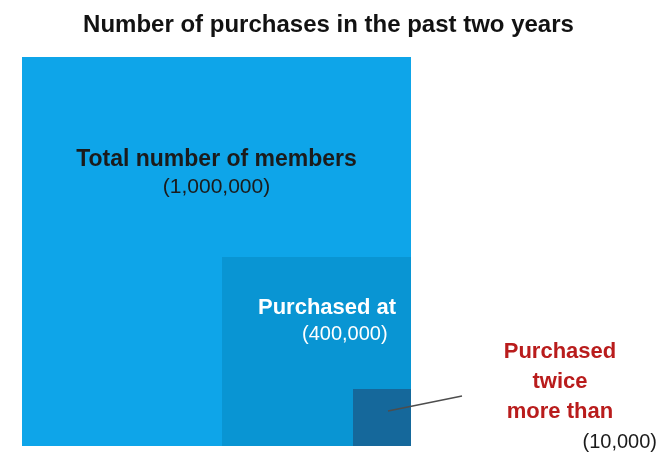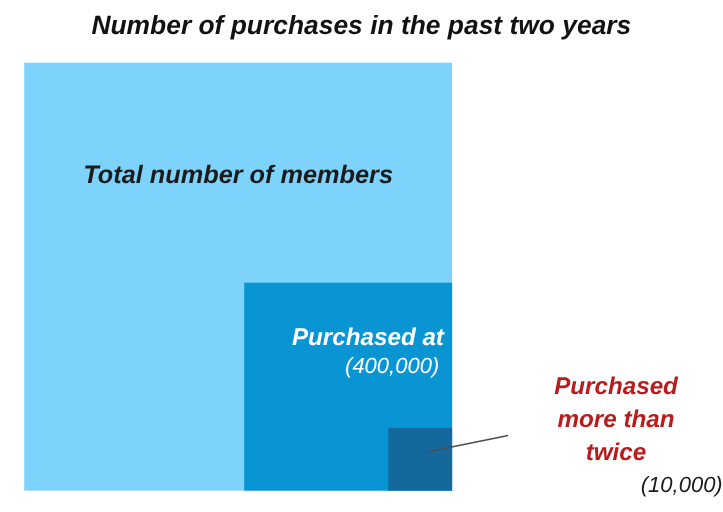"Number of purchases in the" .canvas { font-style: italic -> none }
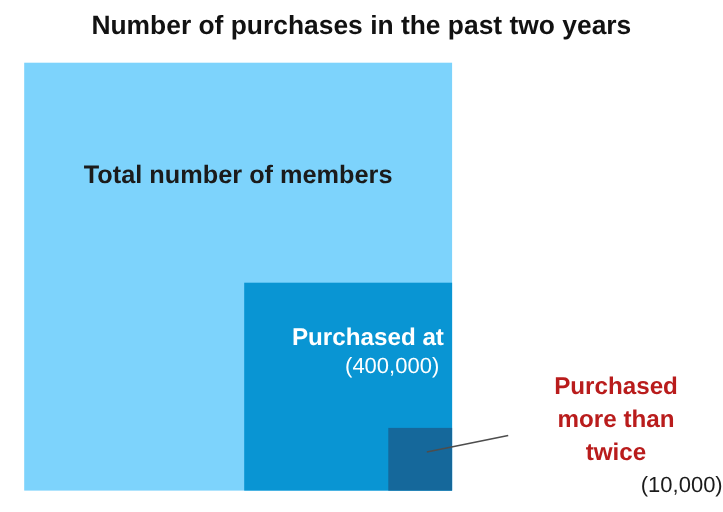"Total number of members" .outer { background: #7dd3fc -> #0ea5e9 }
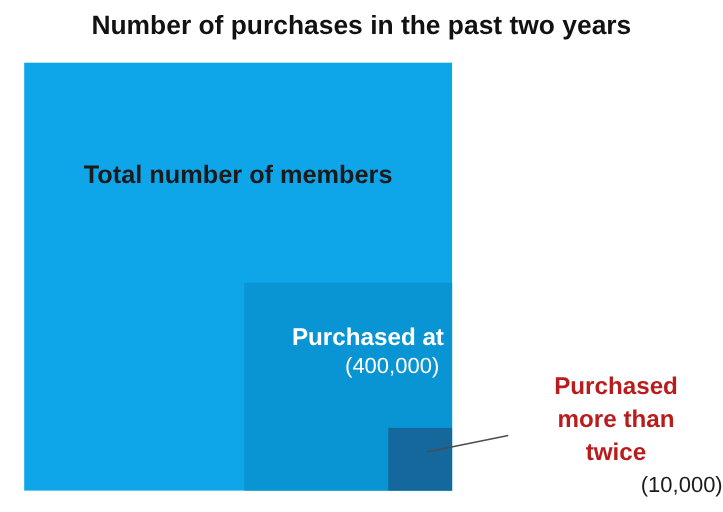"(1,000,000)" div.val { html: none -> <div>(1,000,000)</div> }
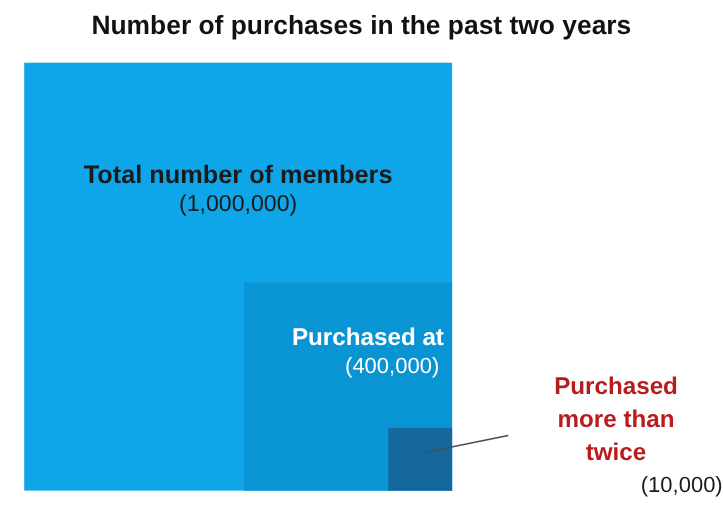"Purchased at" .middle-label { text-align: center -> none }
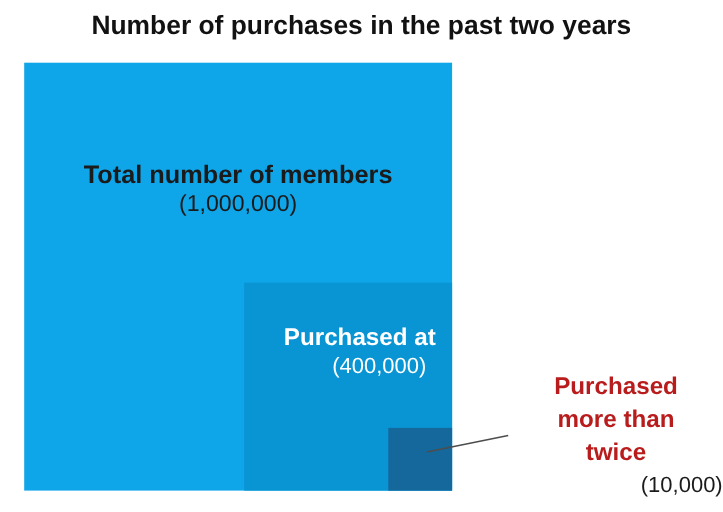"more than" div.lbl { order: before "twice" -> after "twice" }
